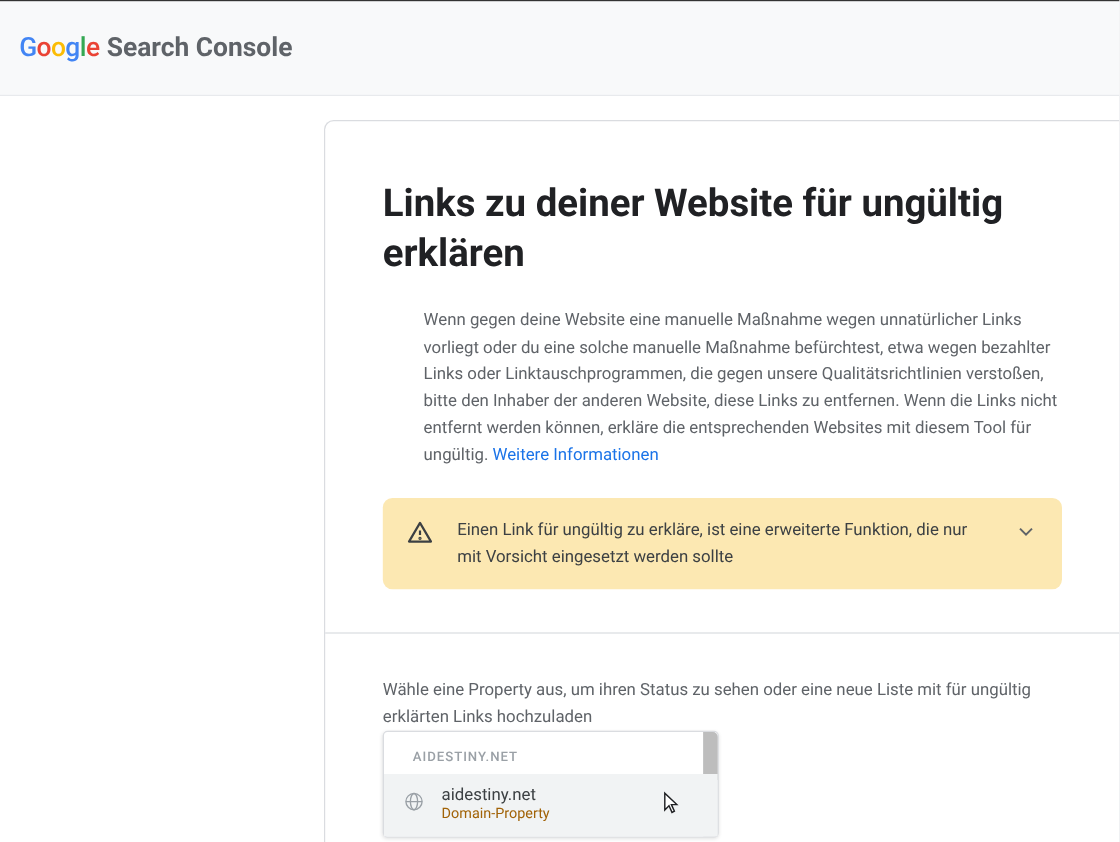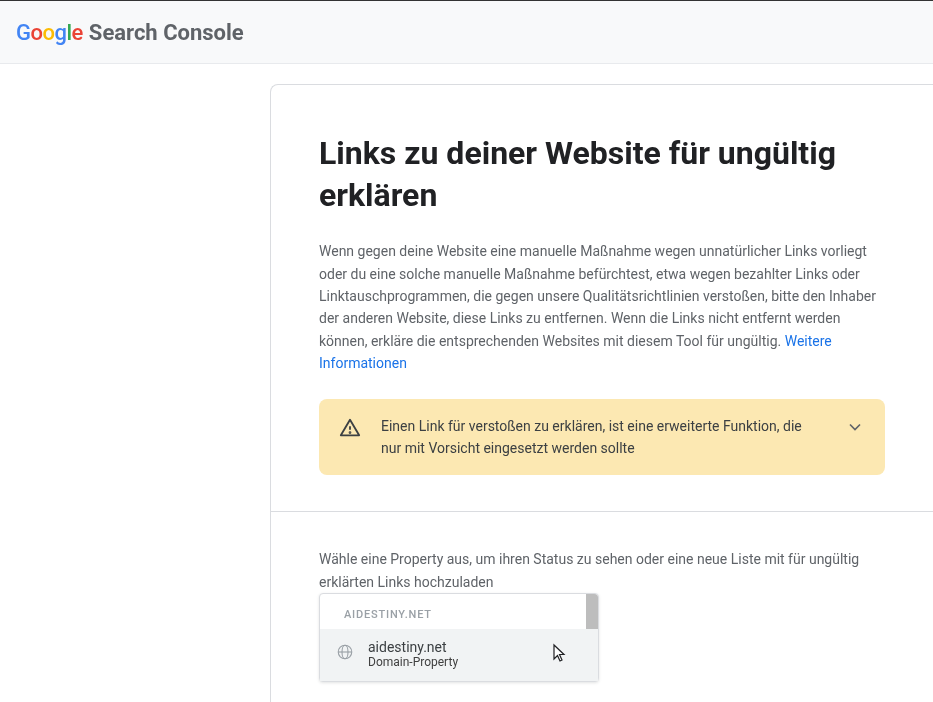"Google" .header { height: 64px -> 80px }
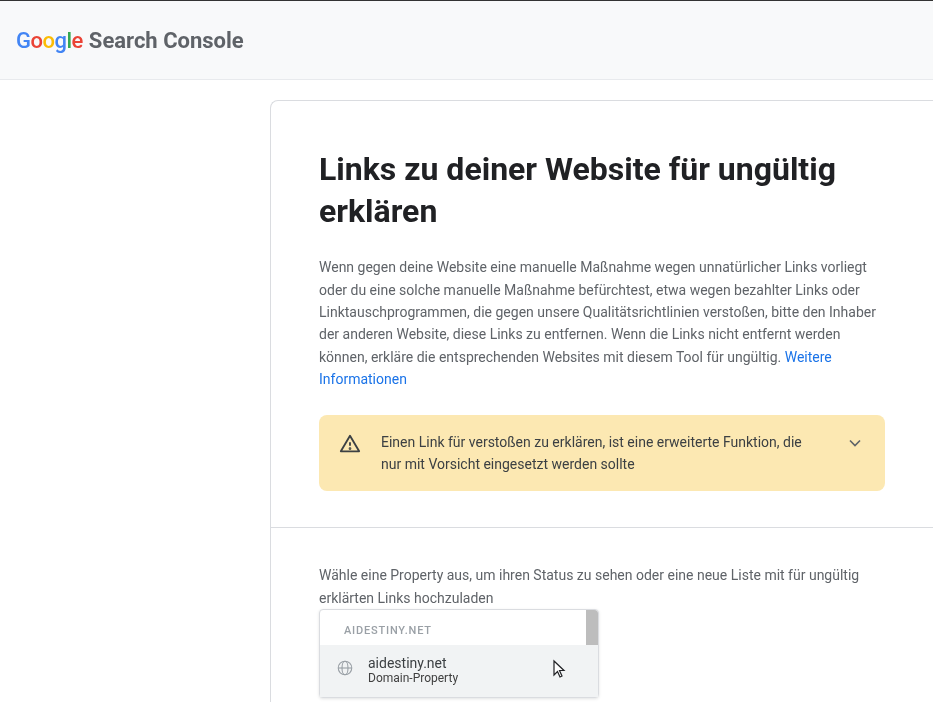"Wenn gegen deine Website eine" .description { margin-left: none -> 34px }
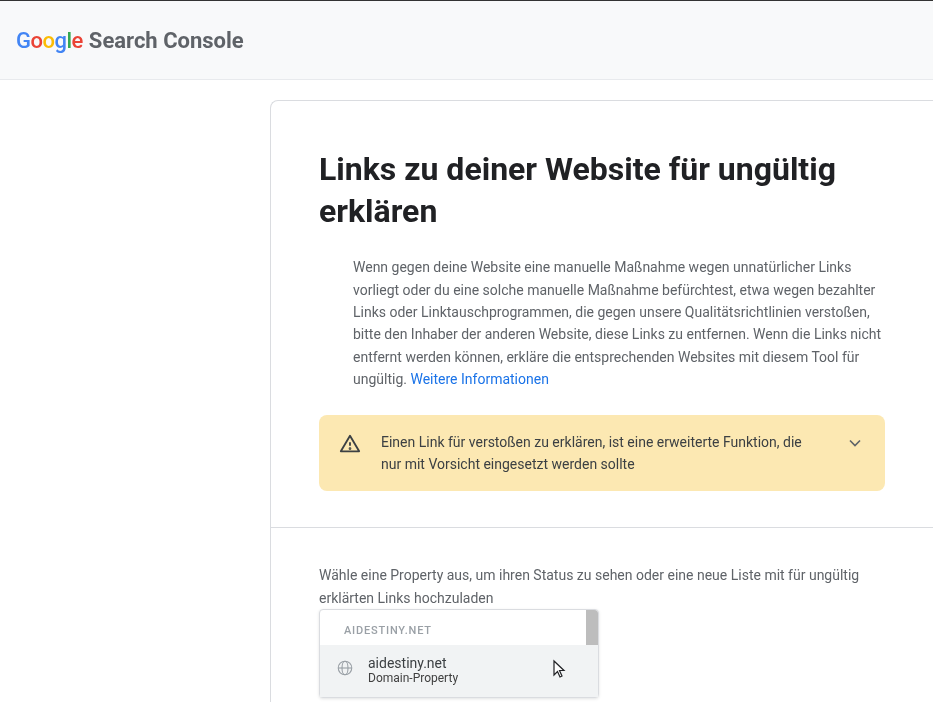"Einen Link für verstoßen zu" span.warning-text { text: verstoßen zu erklären -> ungültig zu erkläre }
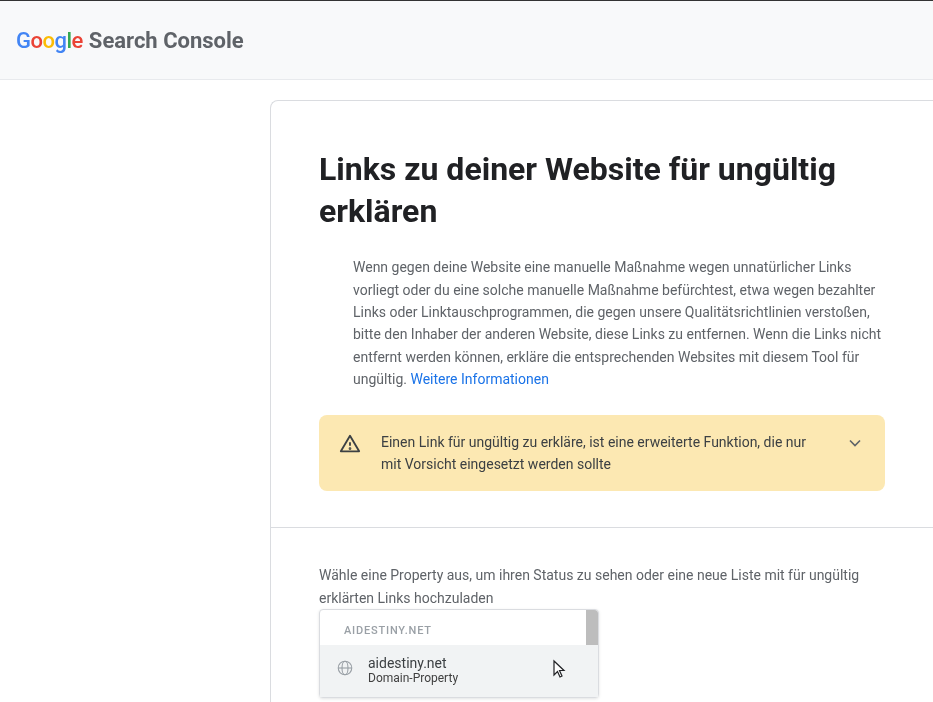"Domain-Property" .item-subtitle { color: #404040 -> #a16207 }
